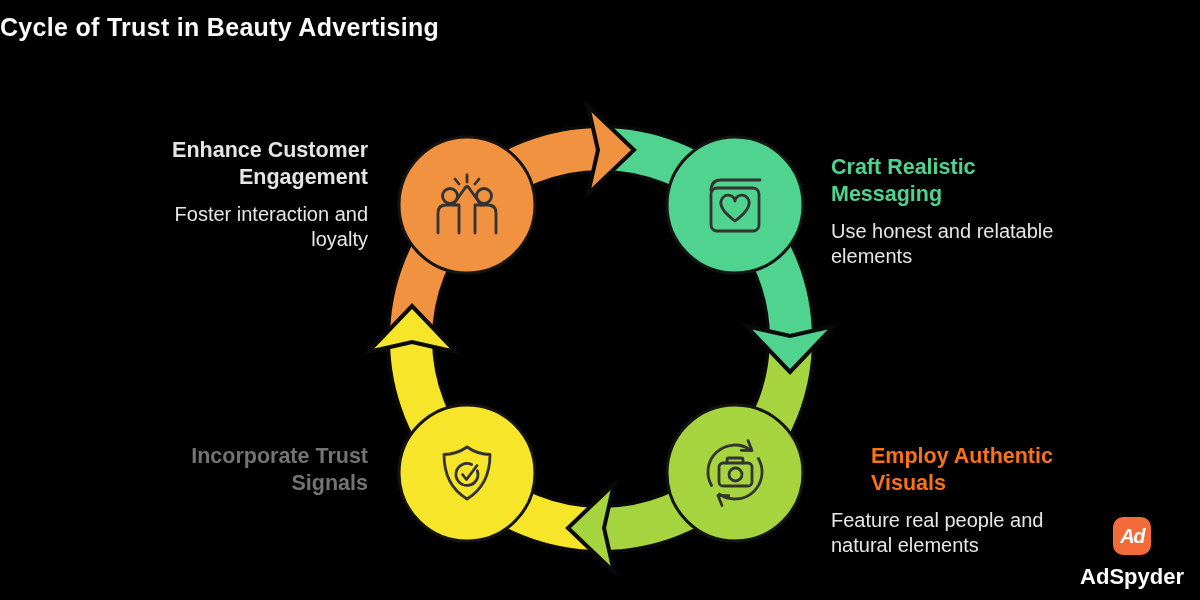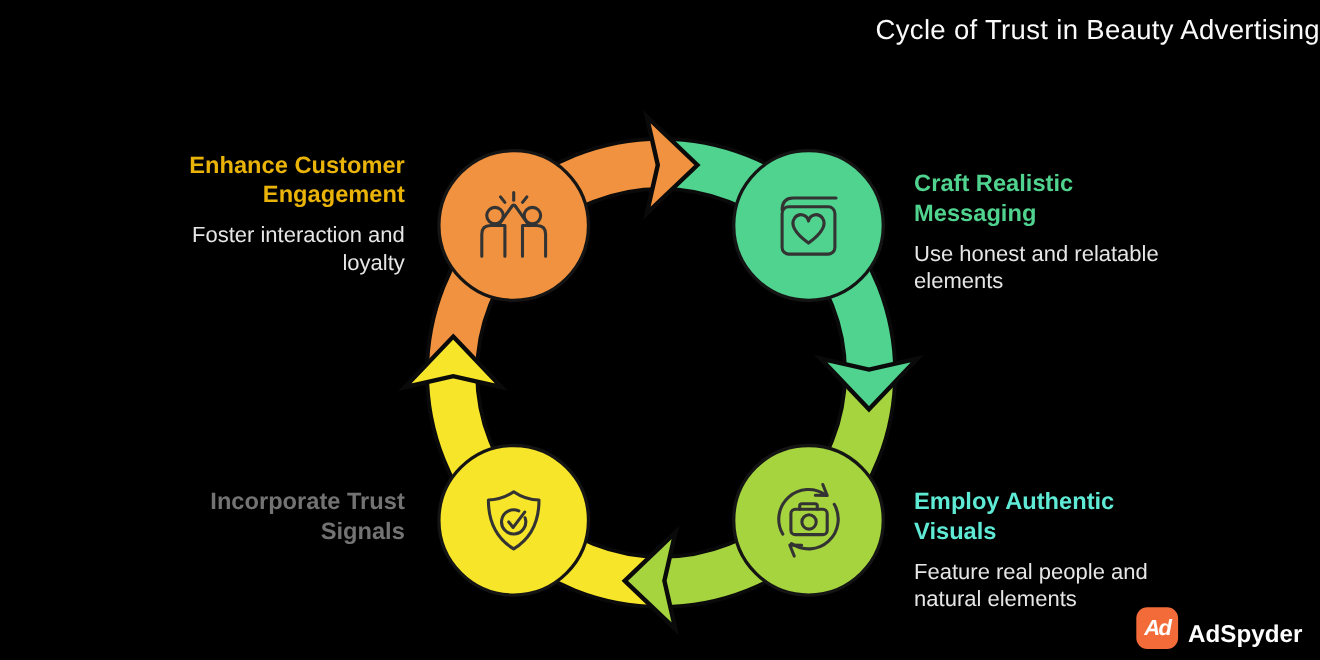"Cycle of Trust in Beauty" .main-title { font-weight: 400 -> 700; text-align: right -> left }
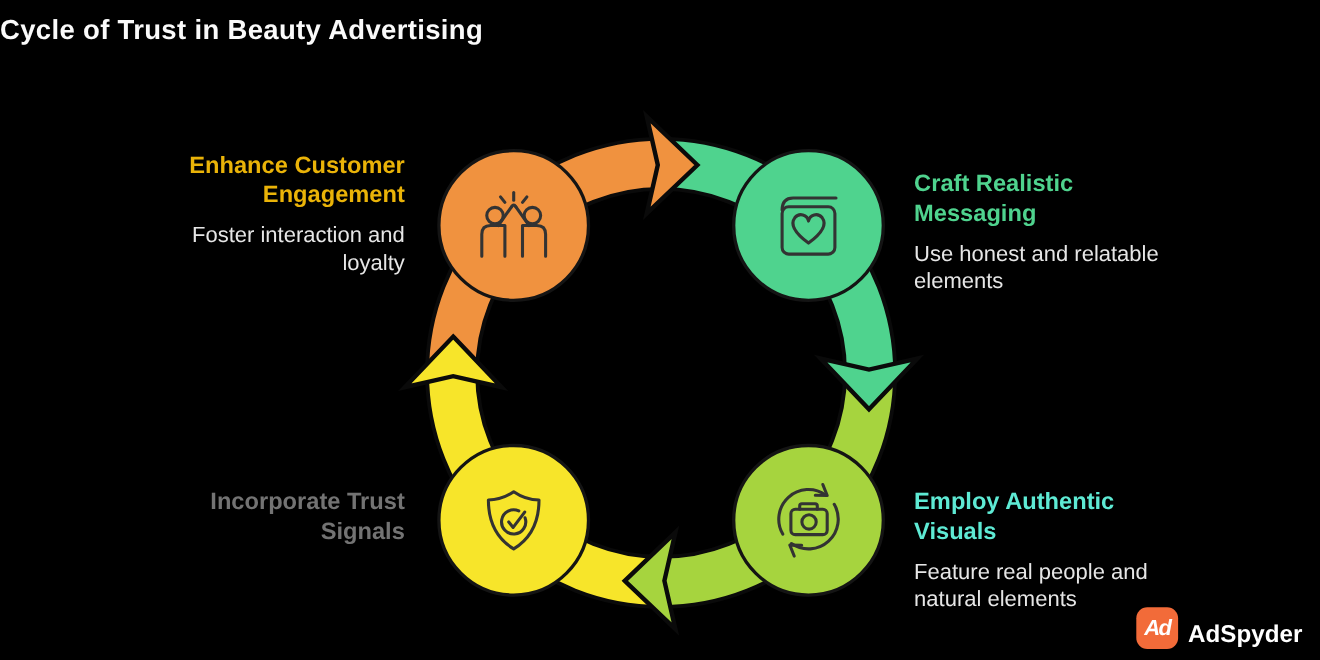"Enhance Customer" div.step-title { color: #eab308 -> #e5e5e5 }
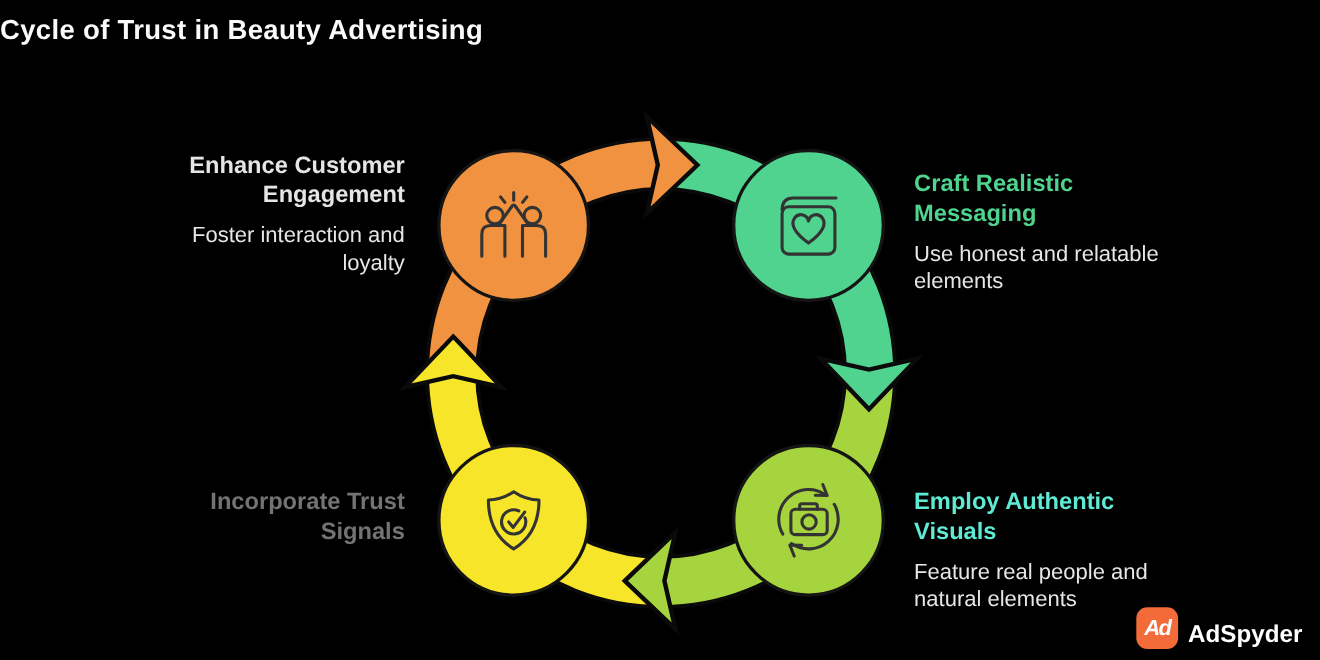"Employ Authentic" div.step-title { color: #5eead4 -> #f97316; margin-left: none -> 40px }
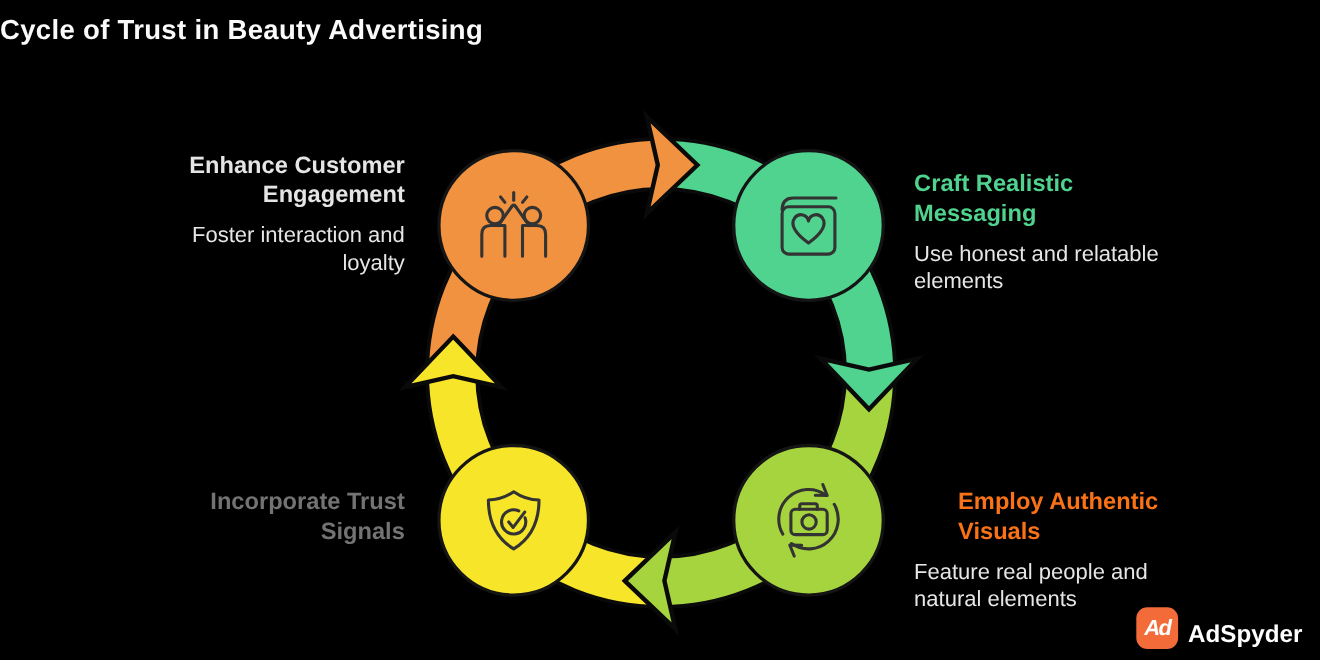"Ad" .brand { align-items: flex-end -> center; flex-direction: none -> column }
